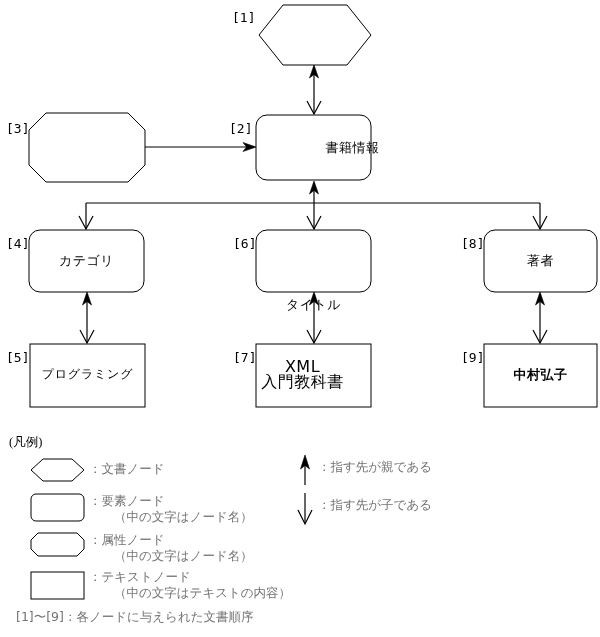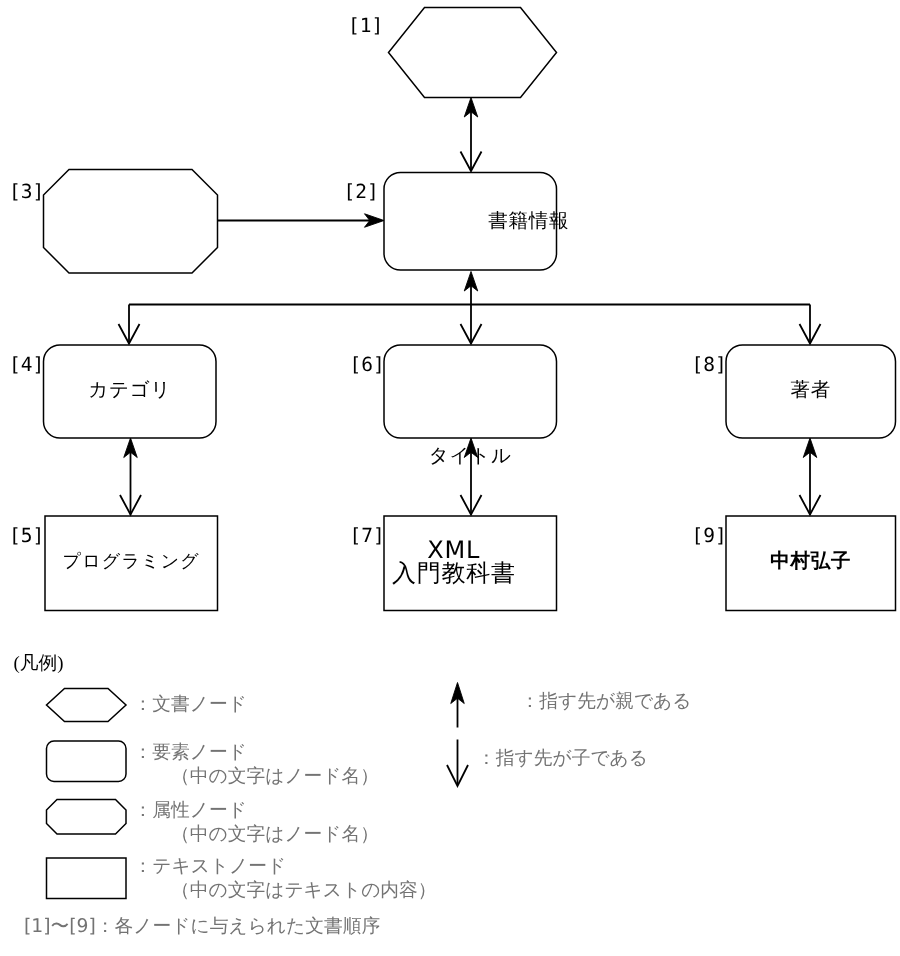"：指す先が親である" div.legend-text { margin-left: 29px -> none }
